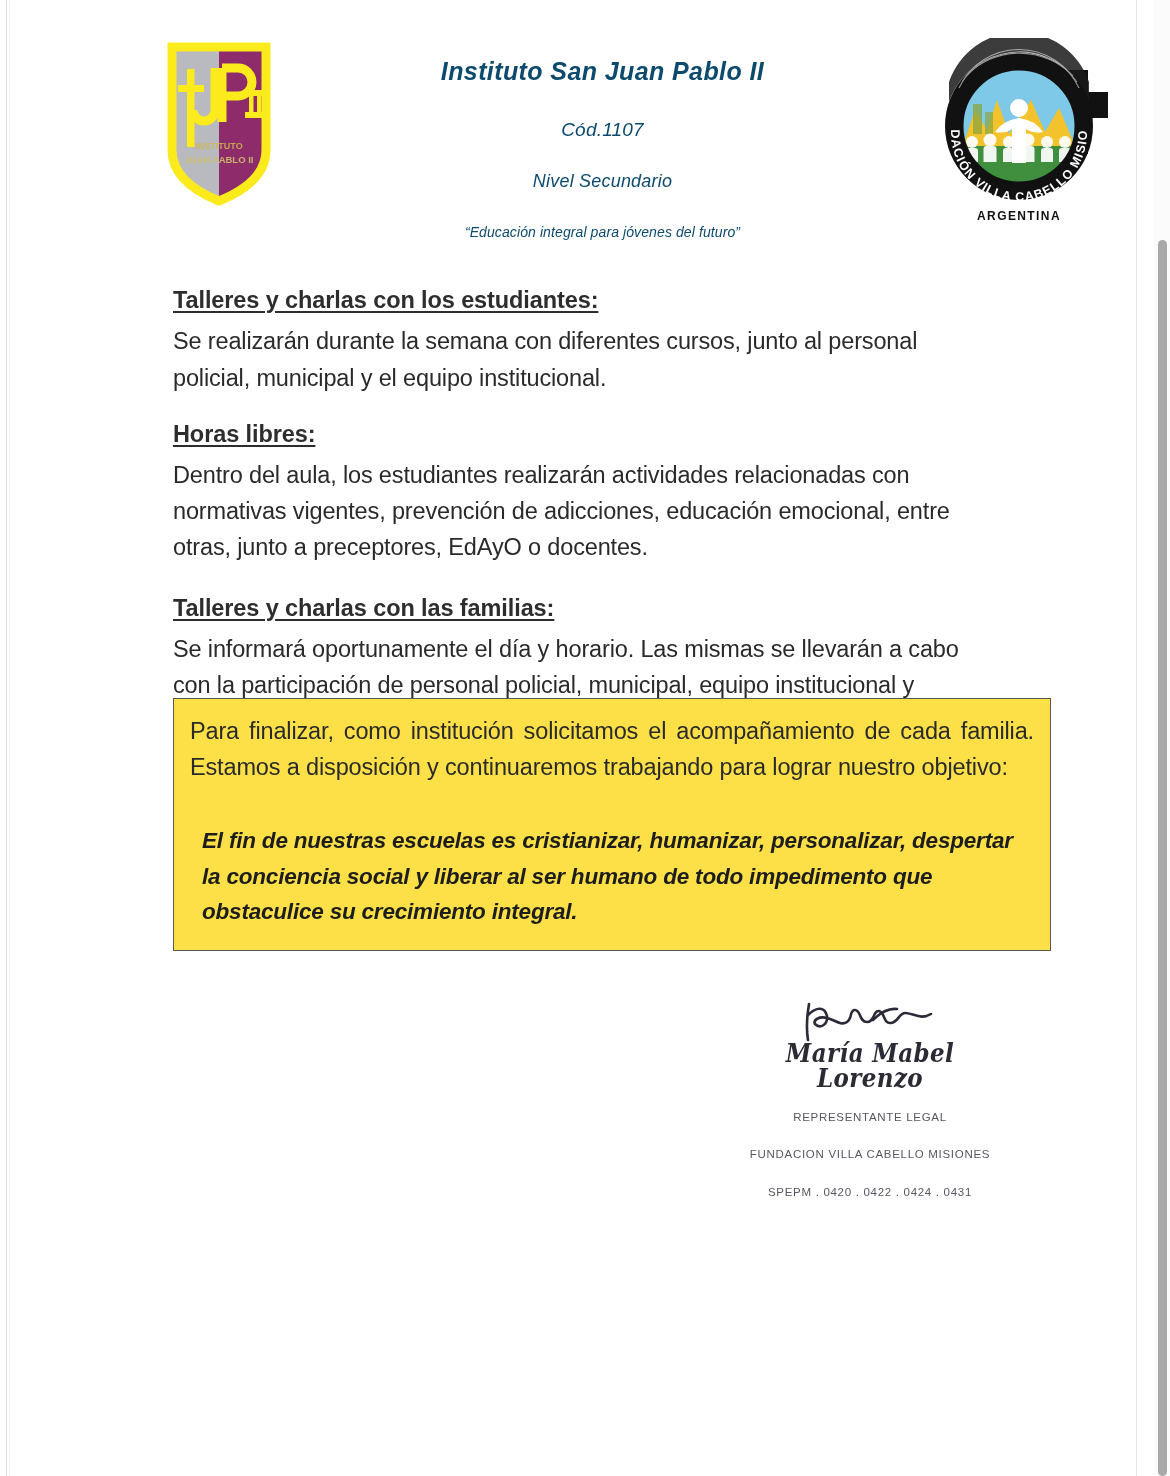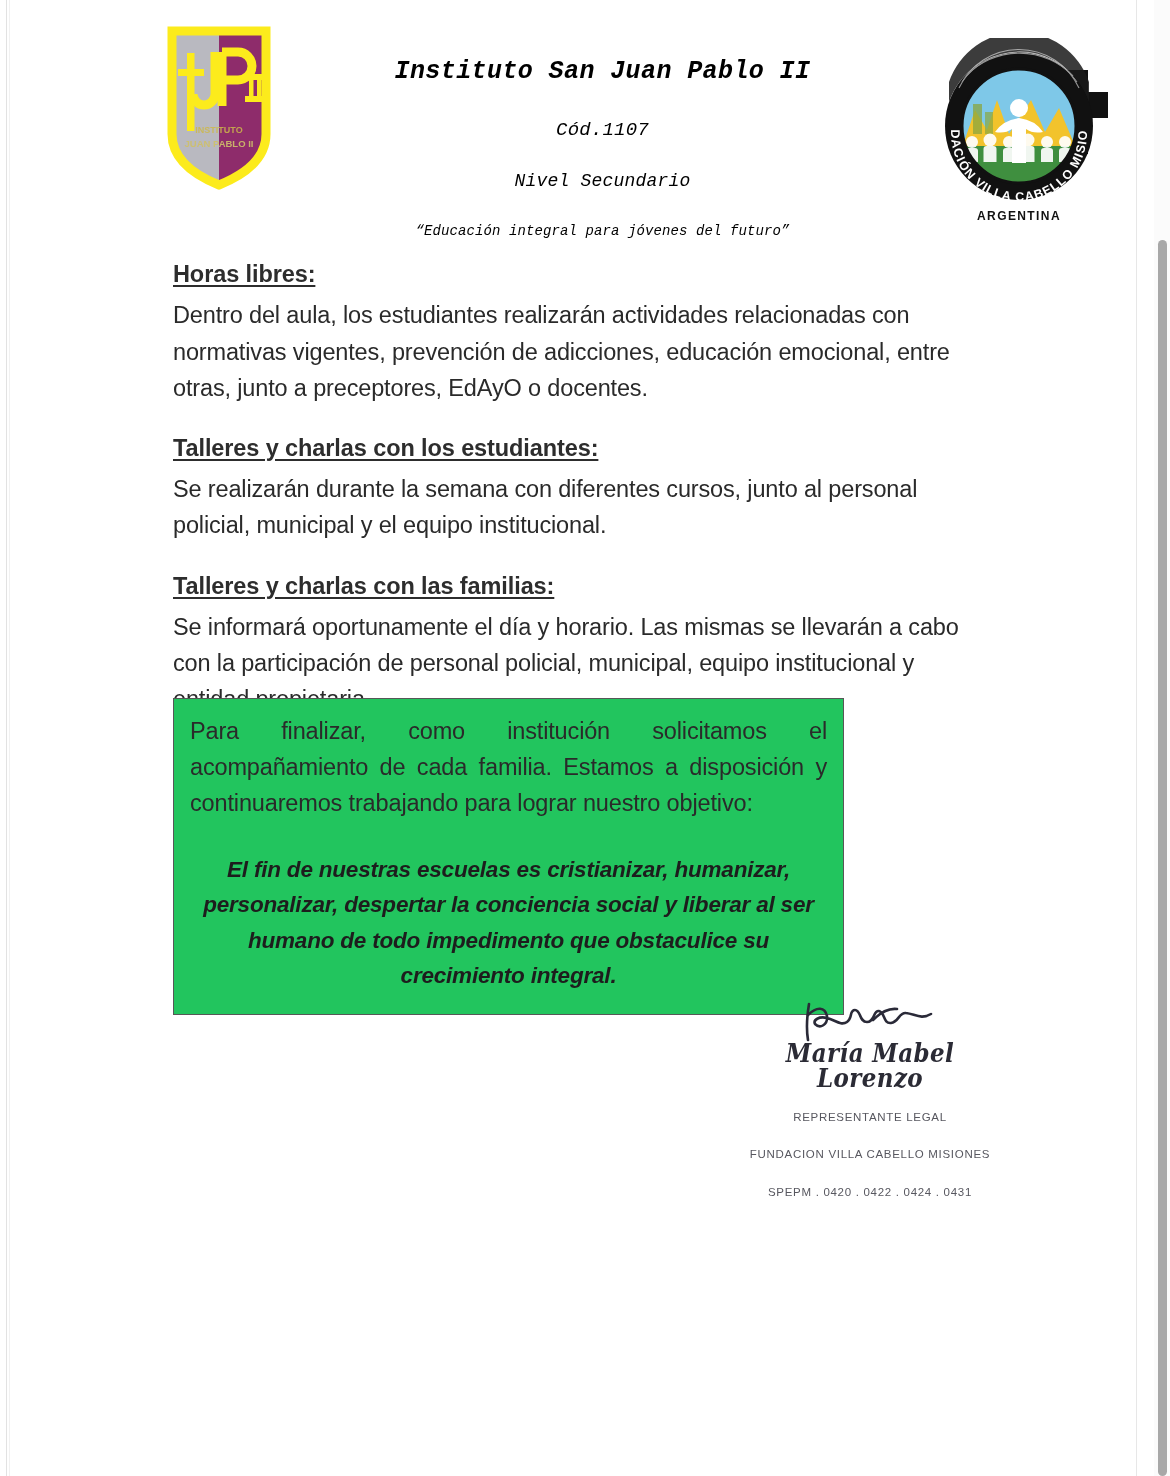"Instituto San Juan Pablo II" #header-text { color: #000000 -> #0c4a6e; font-family: Liberation Mono, monospace -> Liberation Sans, sans-serif }
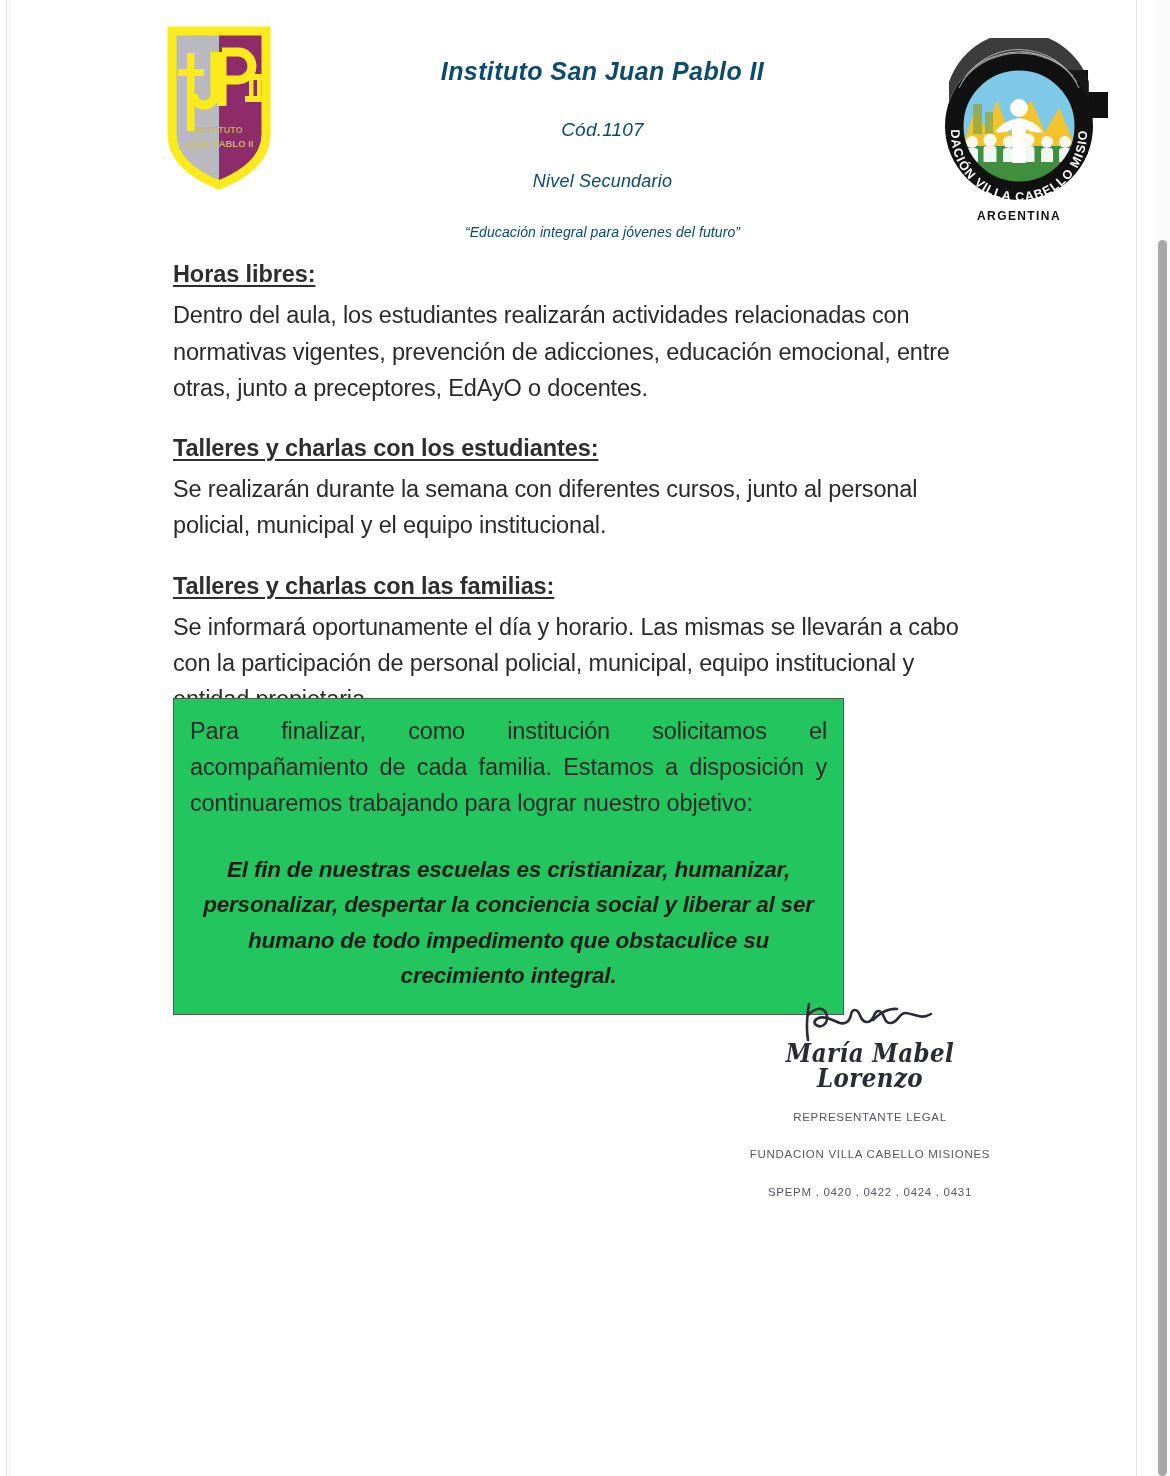"INSTITUTO" #shield-logo { top: 26px -> 42px }
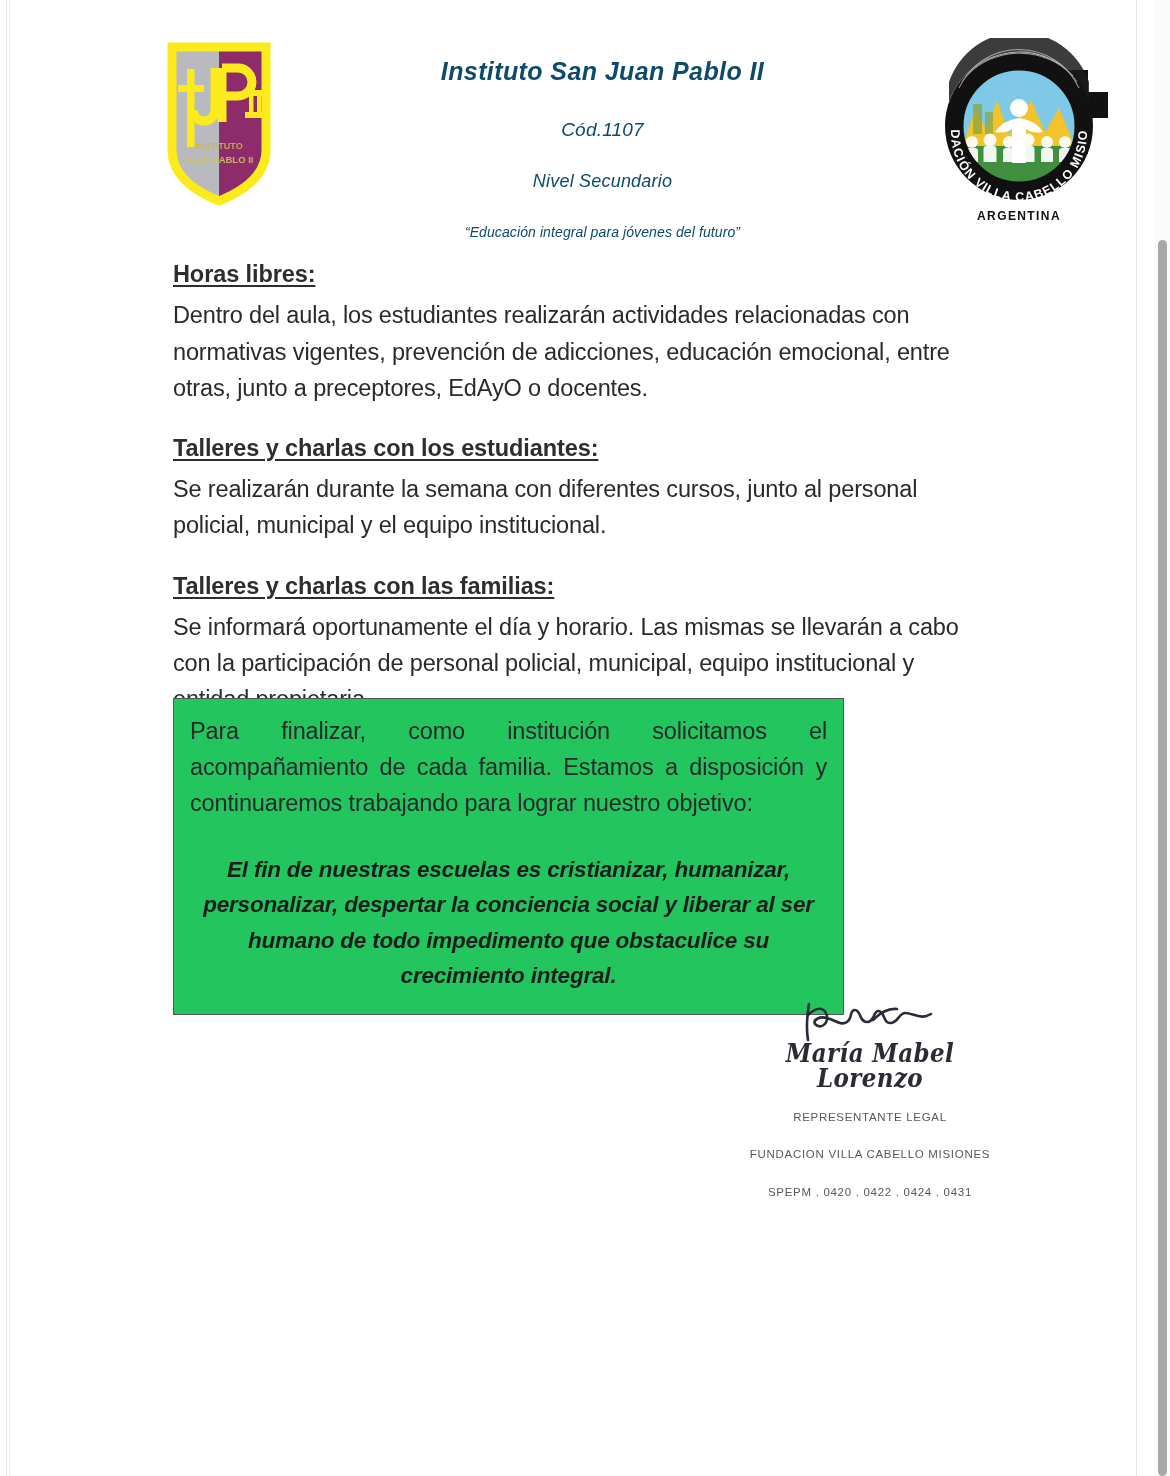"Horas libres:" div.section { order: before "Talleres y charlas con los" -> after "Talleres y charlas con los" }
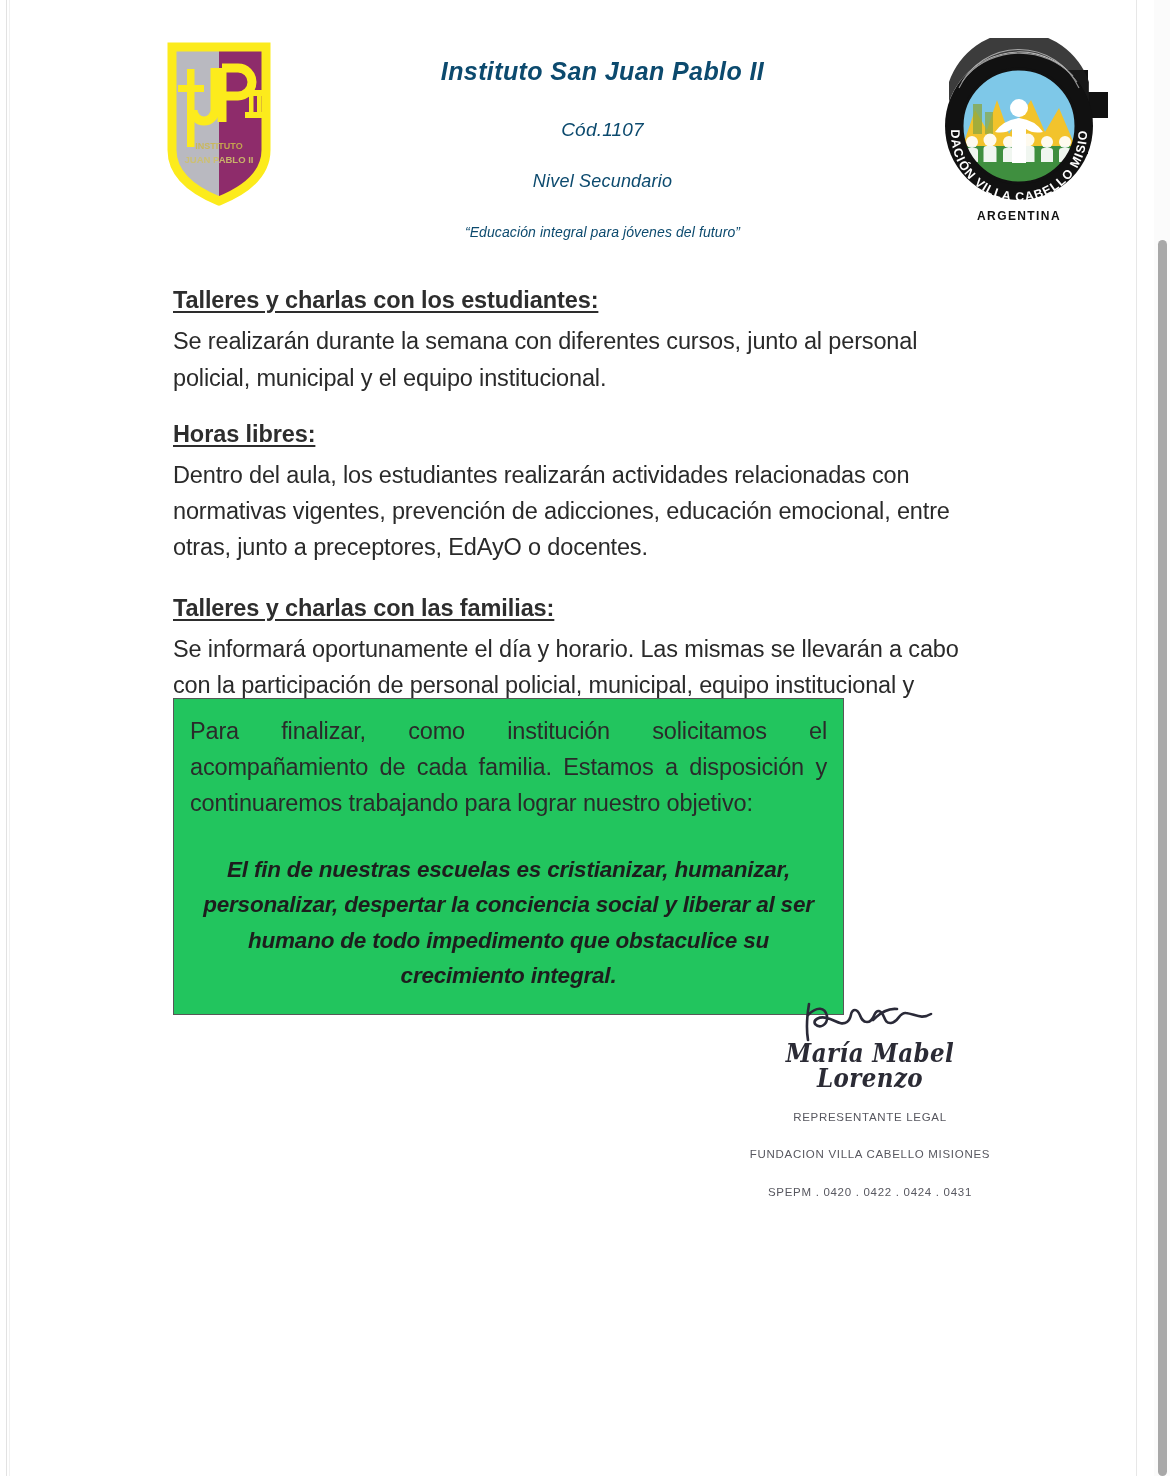"Para finalizar, como institución" #closing-box { background: #22c55e -> #fde047; width: 671px -> 878px }
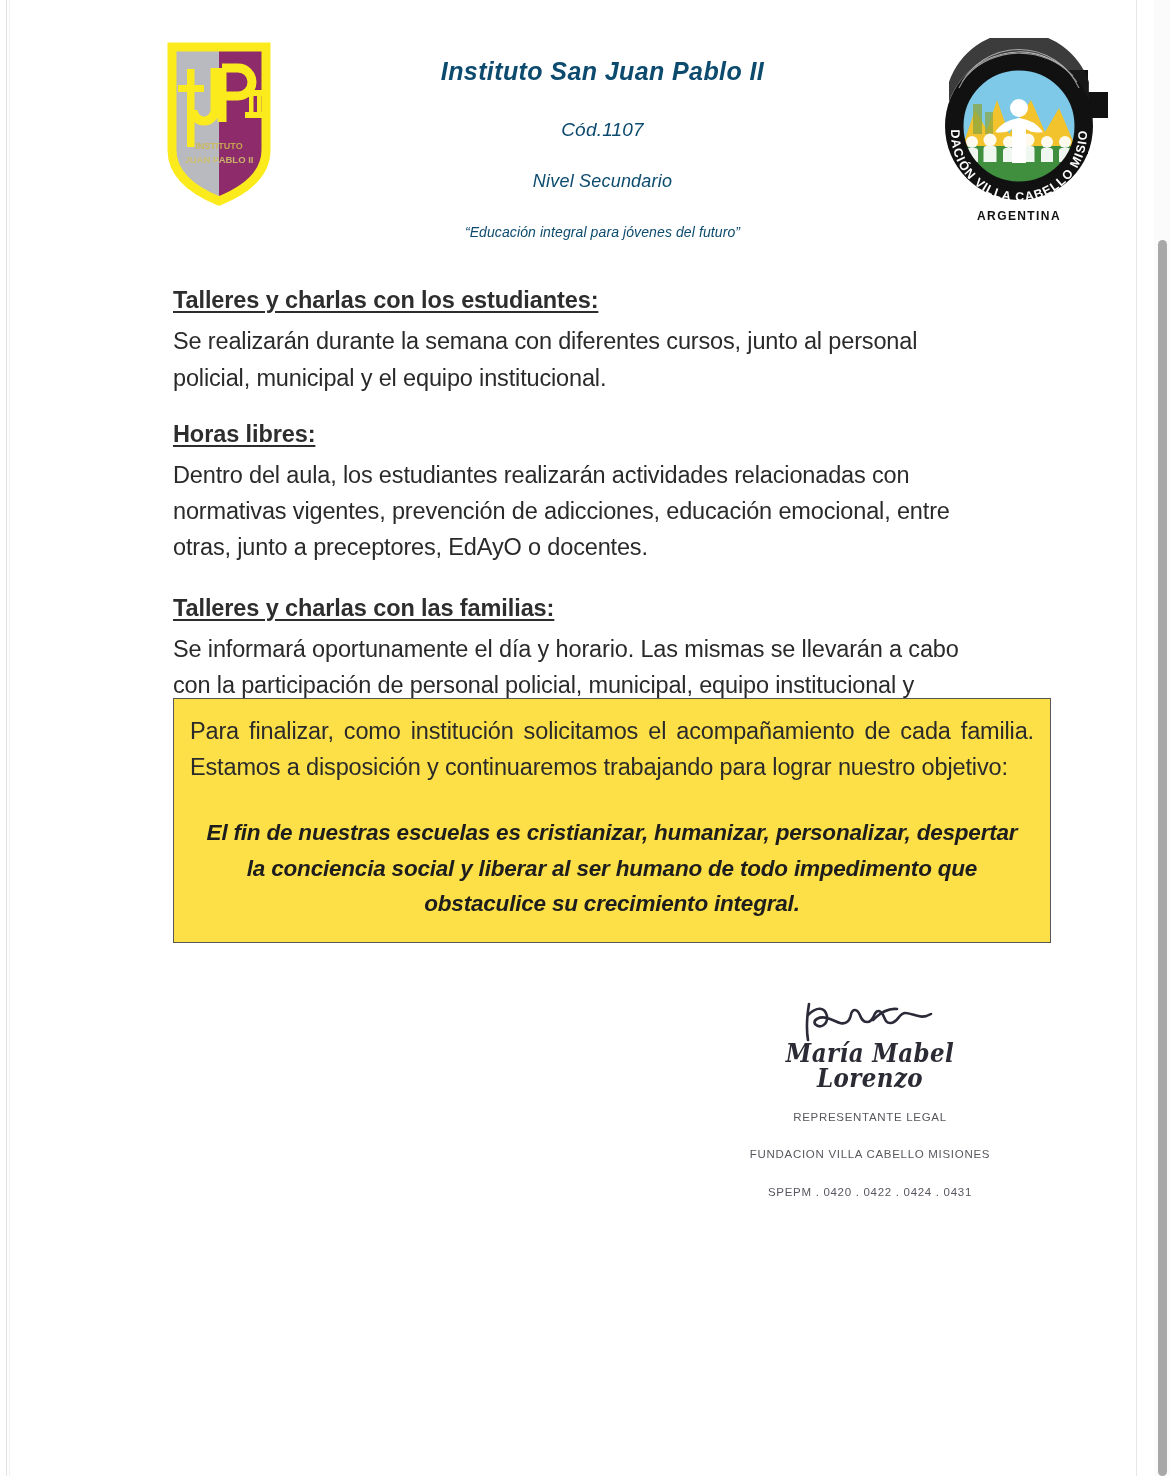"El fin de nuestras escuelas" #closing-quote { margin: 30px 12px 2px 12px -> 38px 12px 2px 12px; text-align: center -> left }
